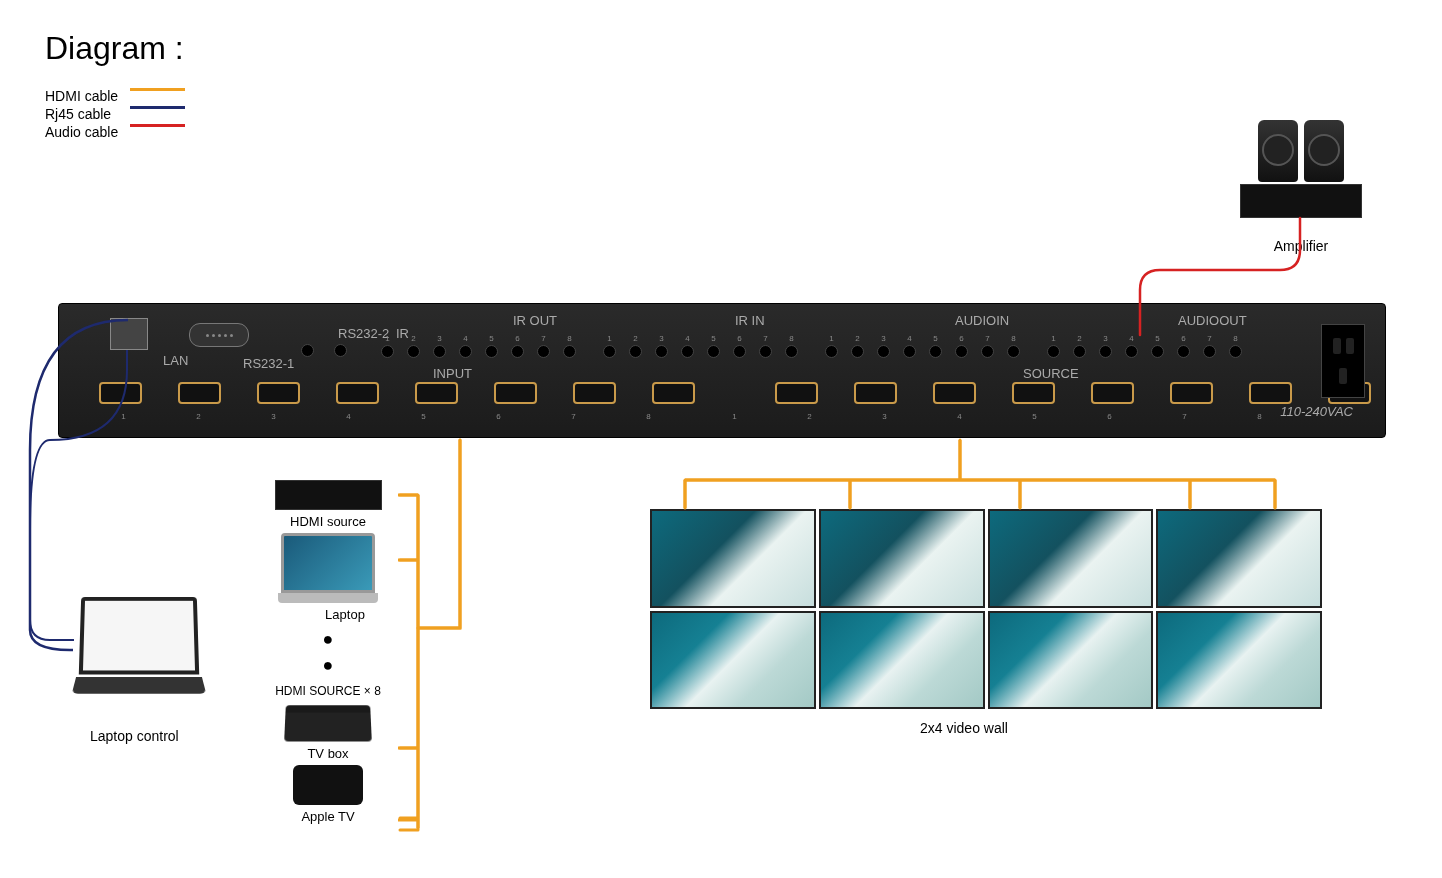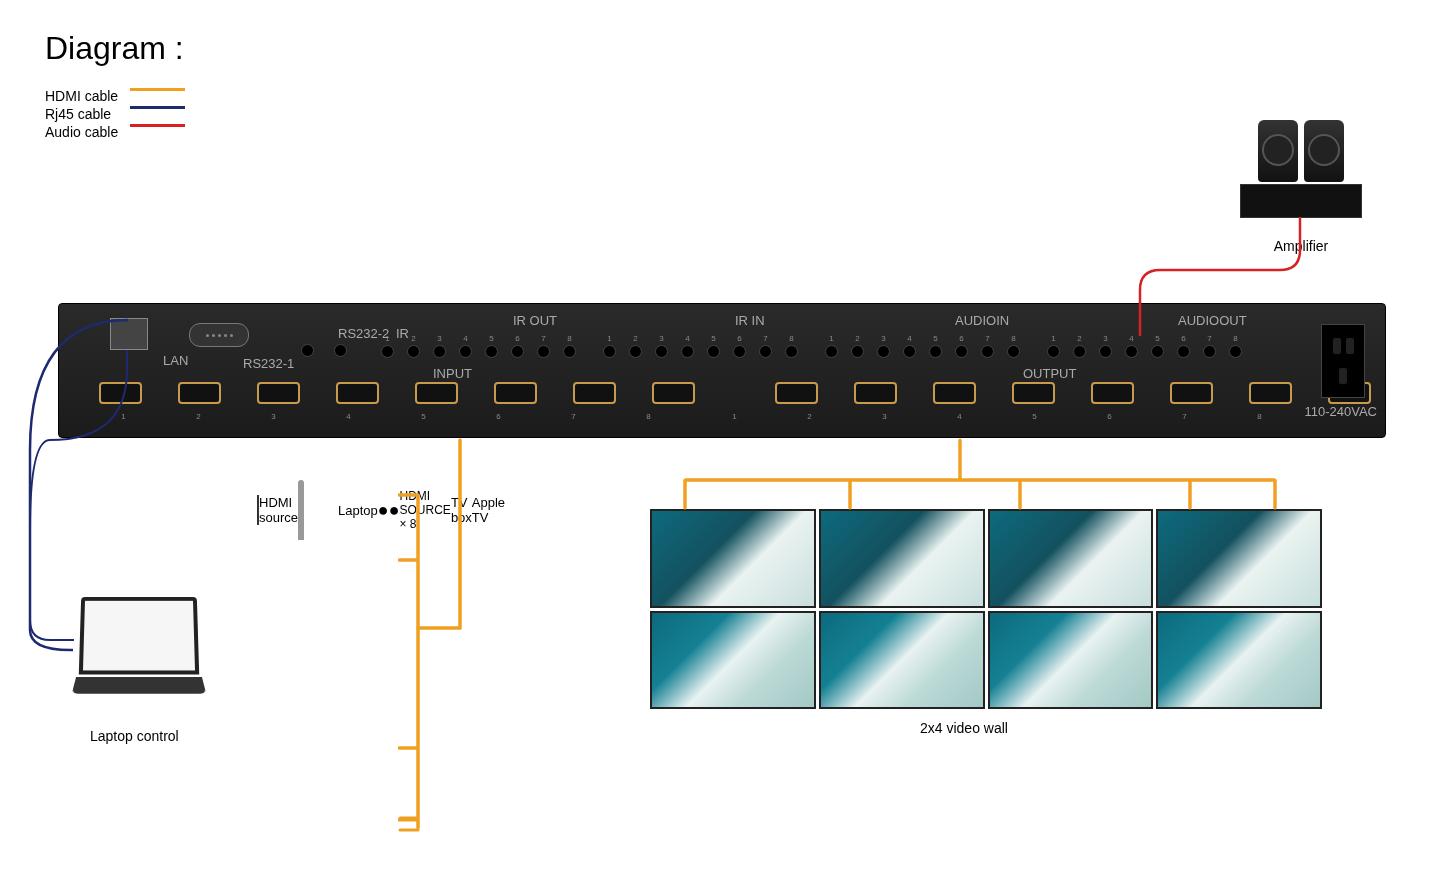"OUTPUT" span.unit-label { text: OUTPUT -> SOURCE }
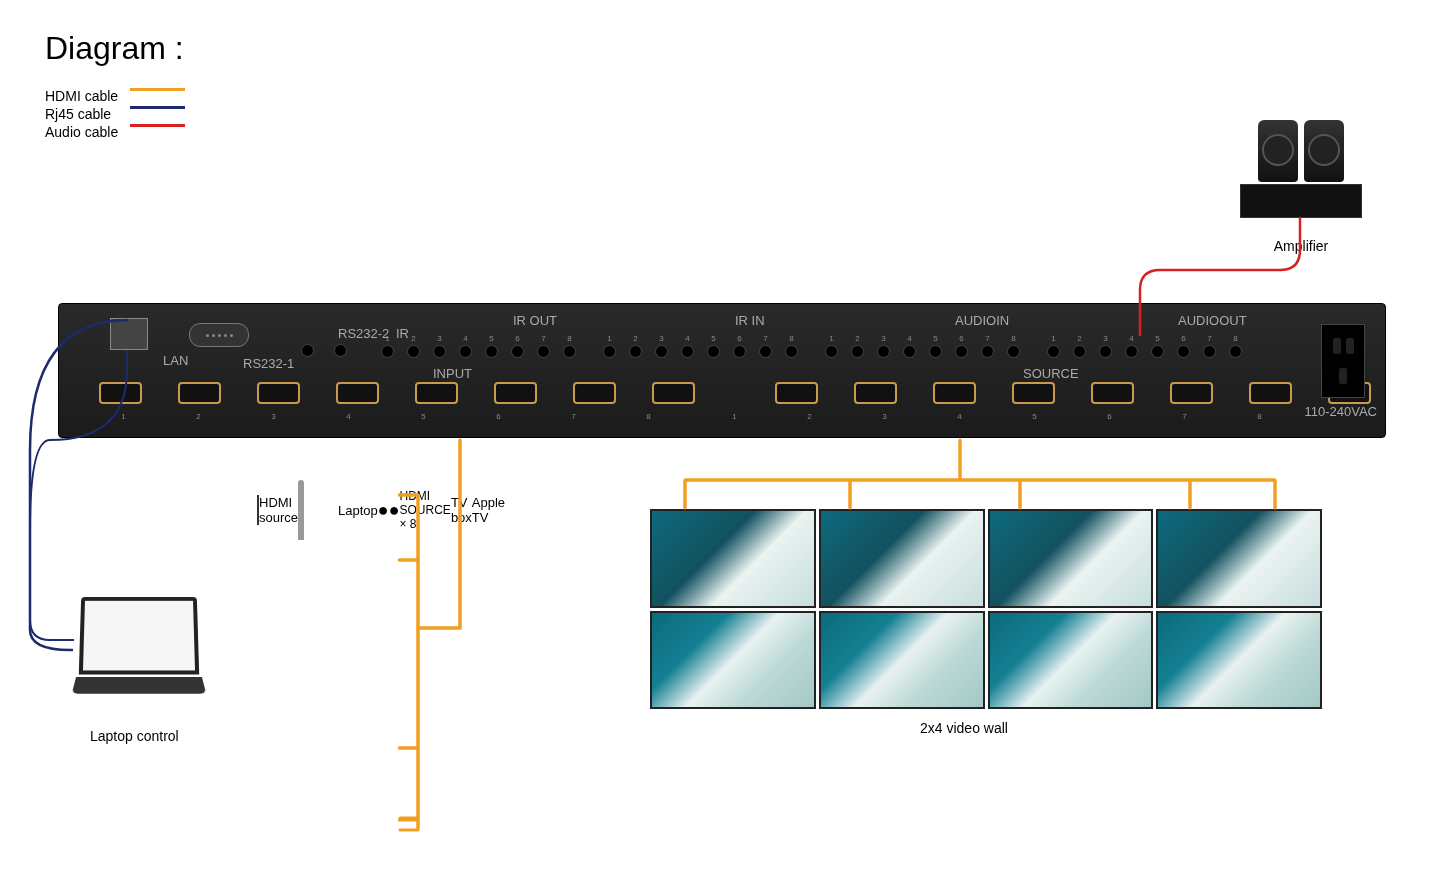"110-240VAC" span.unit-label { font-style: none -> italic; right: 8px -> 32px }
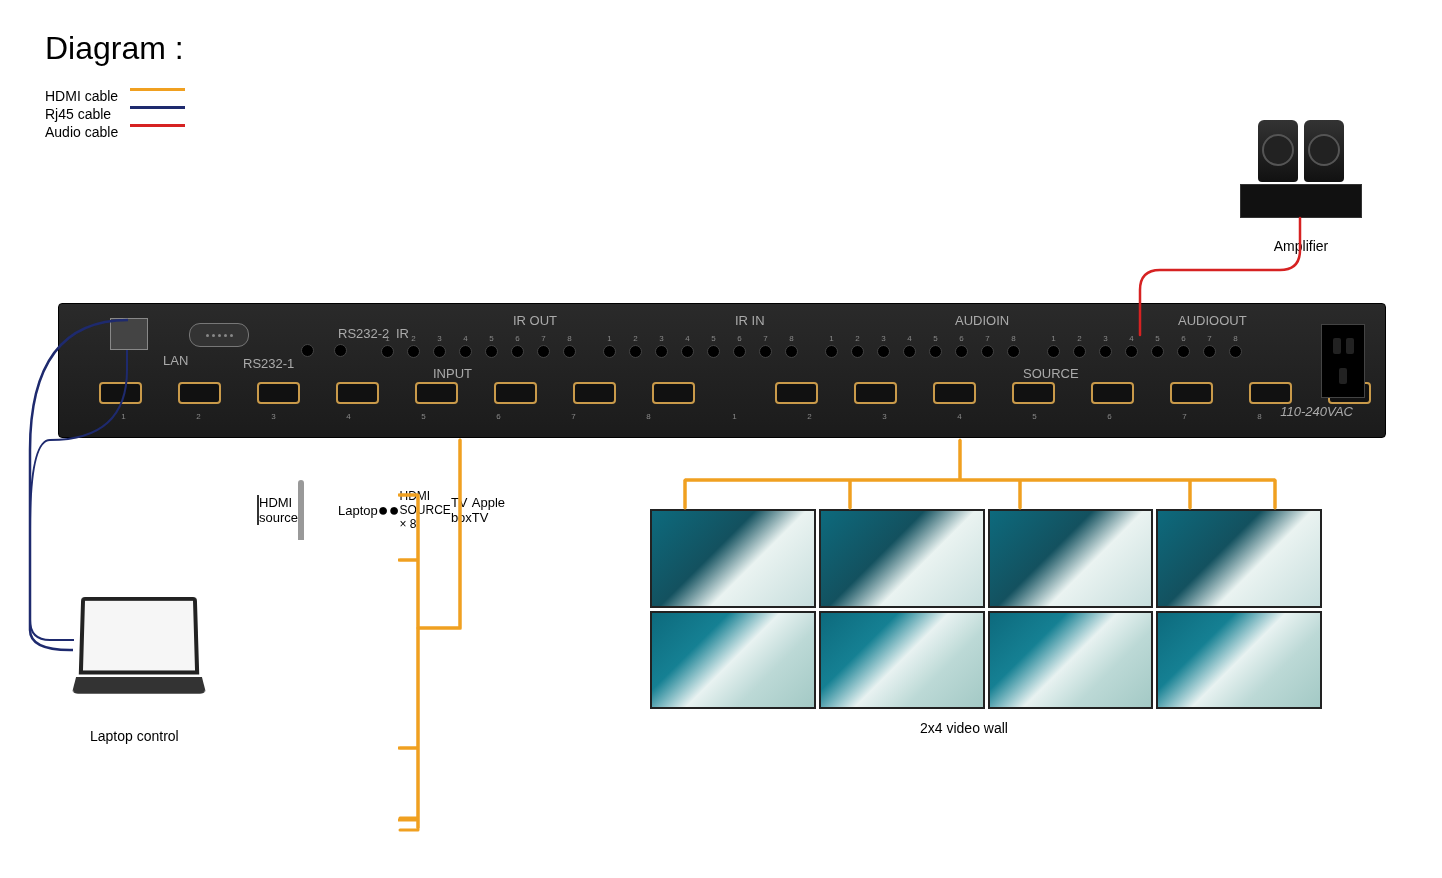"HDMI source" .src-col { flex-direction: row -> column; left: 257px -> 263px; text-align: none -> center }
